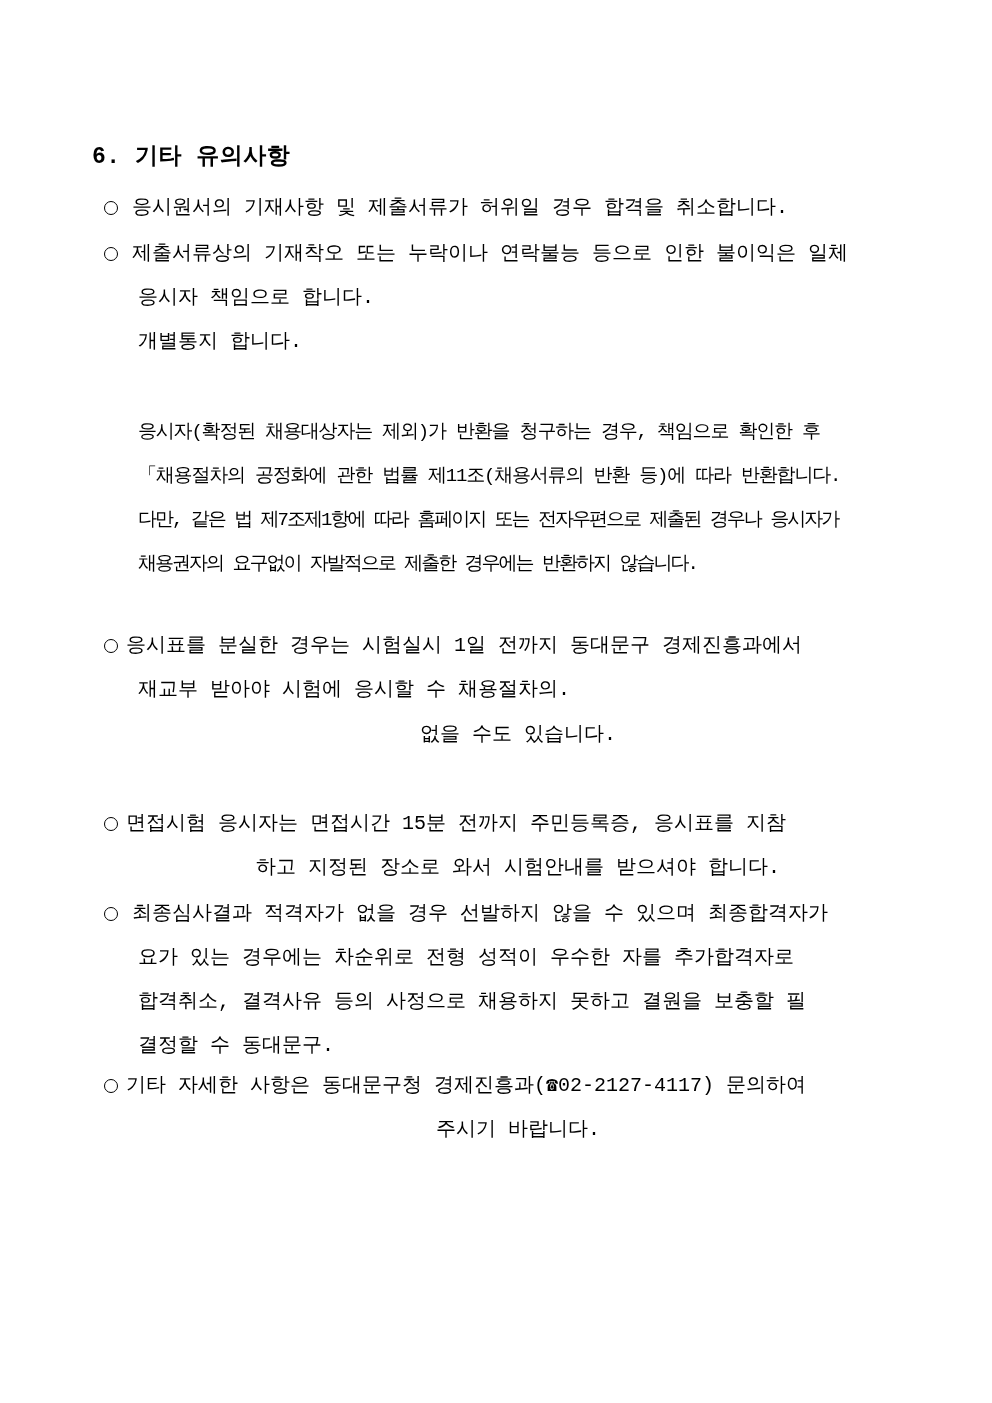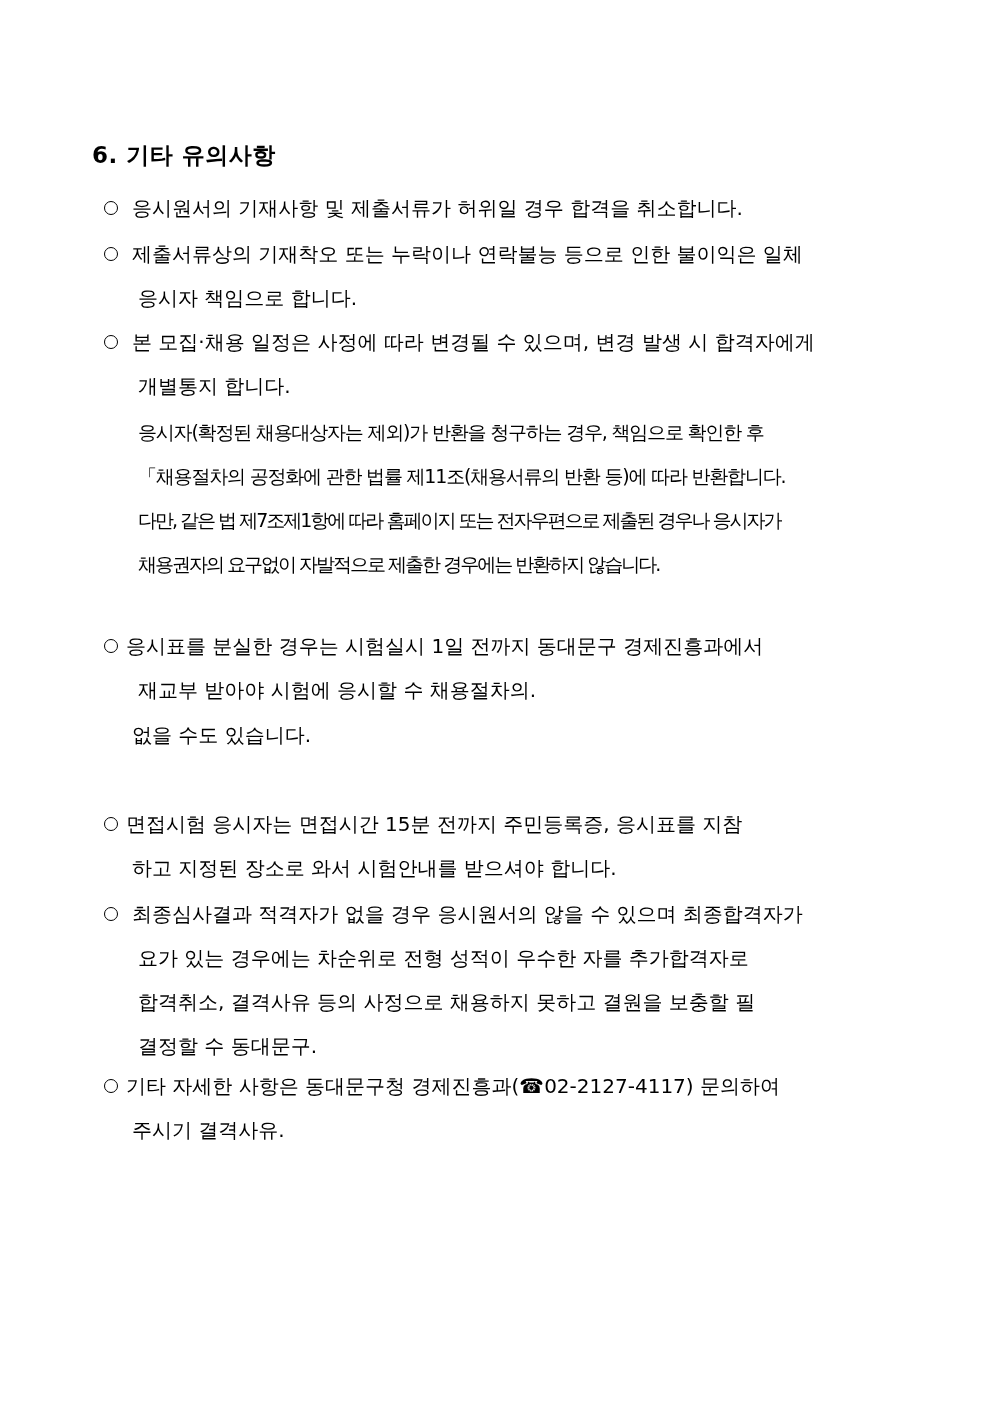"6. 기타 유의사항" .page { font-family: none -> Liberation Mono, monospace }
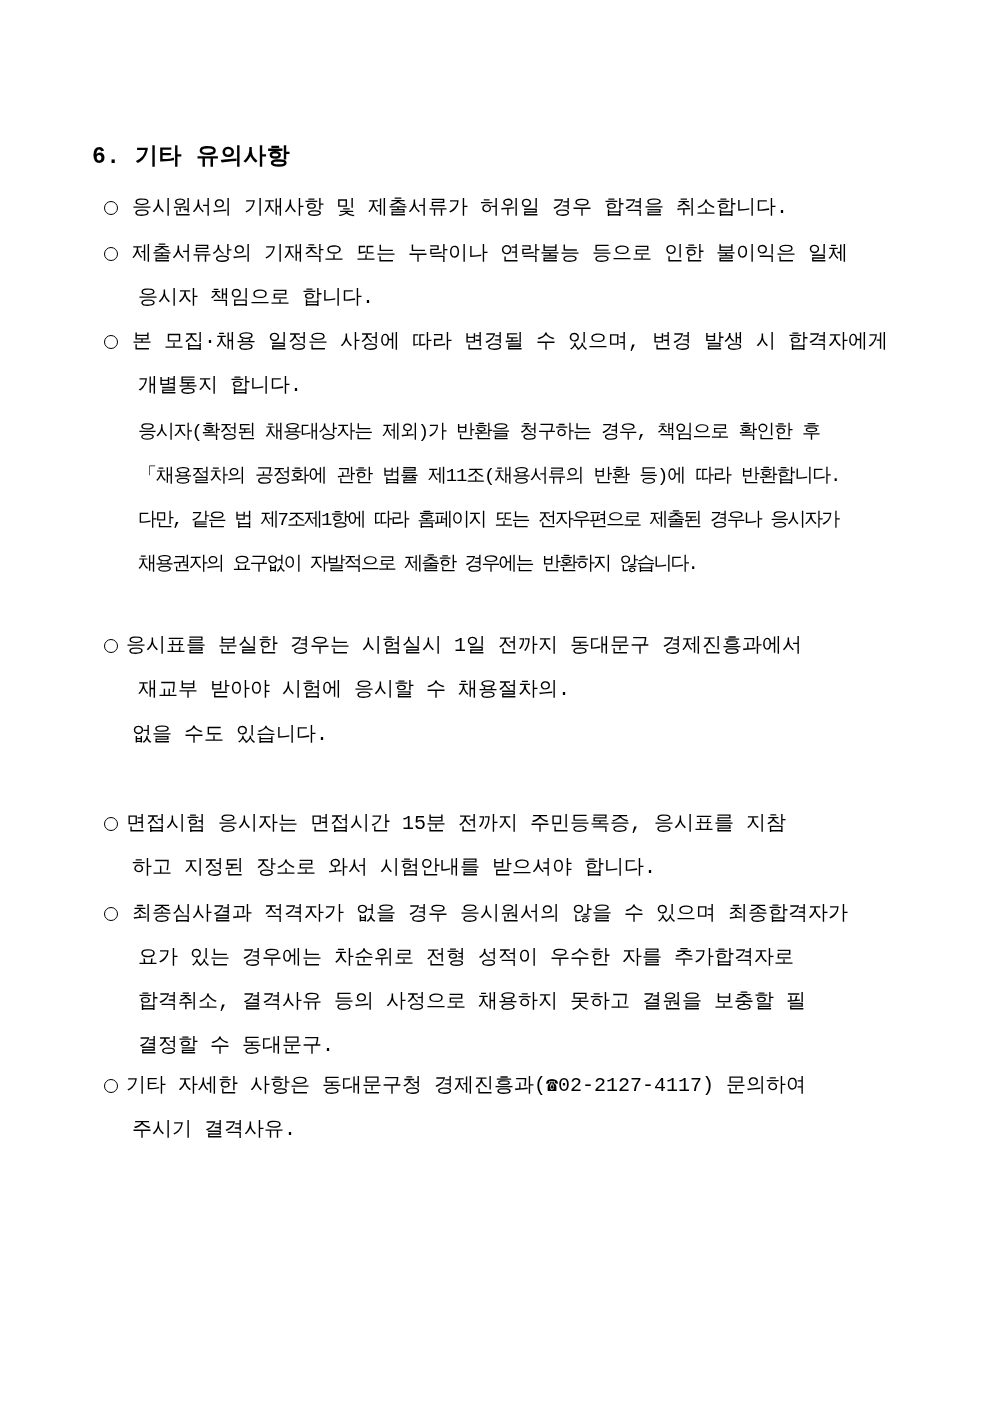"본 모집·채용 일정은 사정에 따라" div.line { html: <div> <span></span> <span>본 모집·채용 일정은 사정에 따라 변경될 수 있으며, 변경 발생 시 합격자에게</span> </div> -> none }
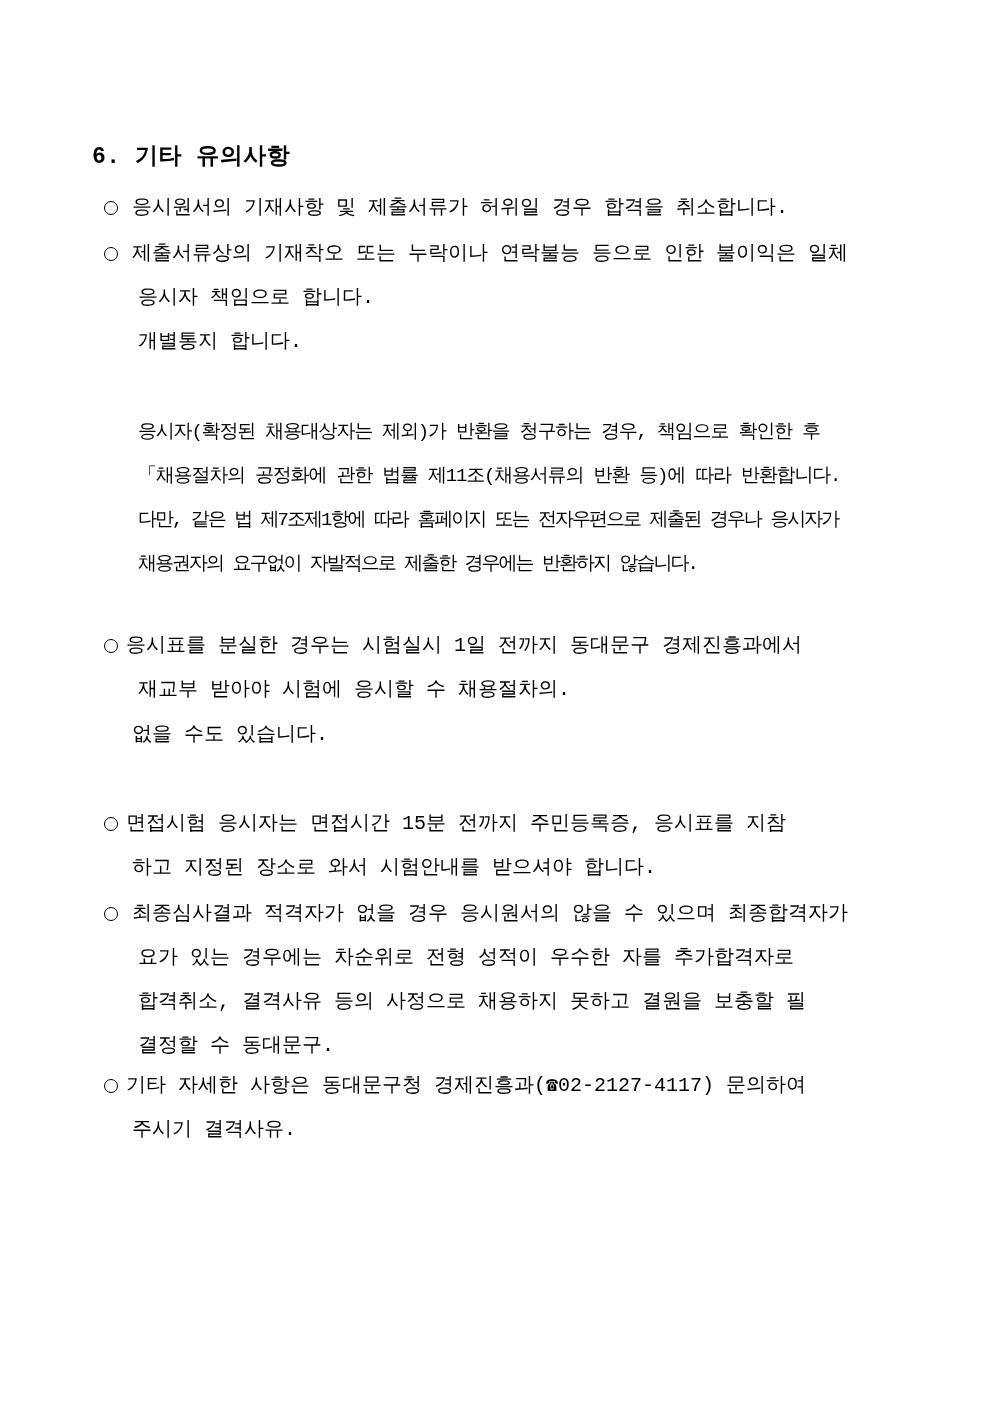"없을 수도 있습니다." .indent-s { justify-content: none -> center }
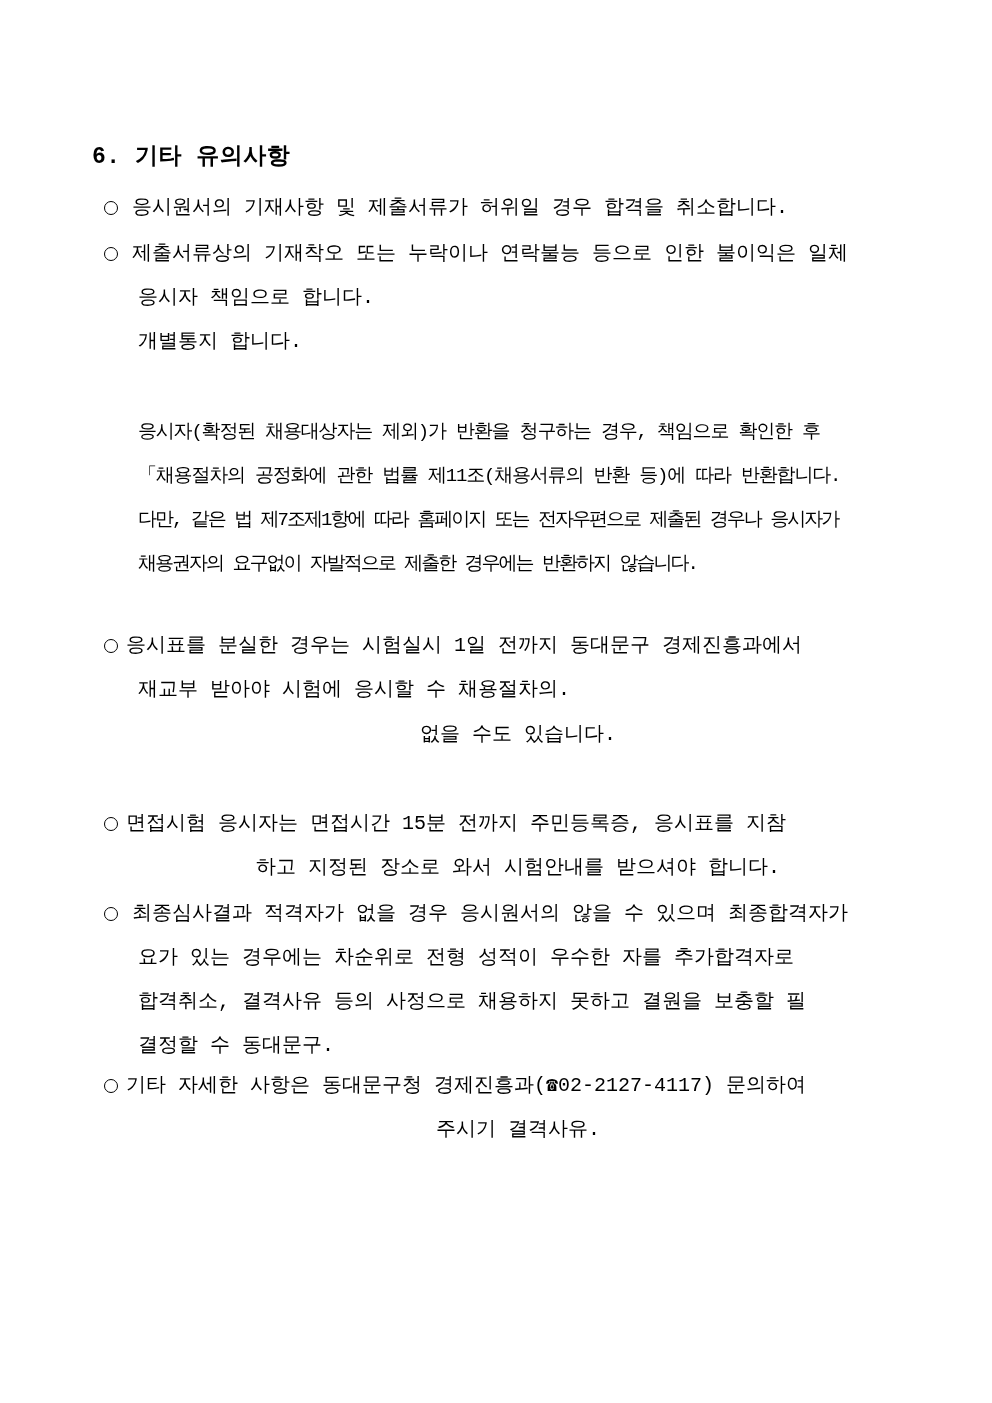"최종심사결과 적격자가 없을 경우 응시원서의" span.text { text: 응시원서의 -> 선발하지 }
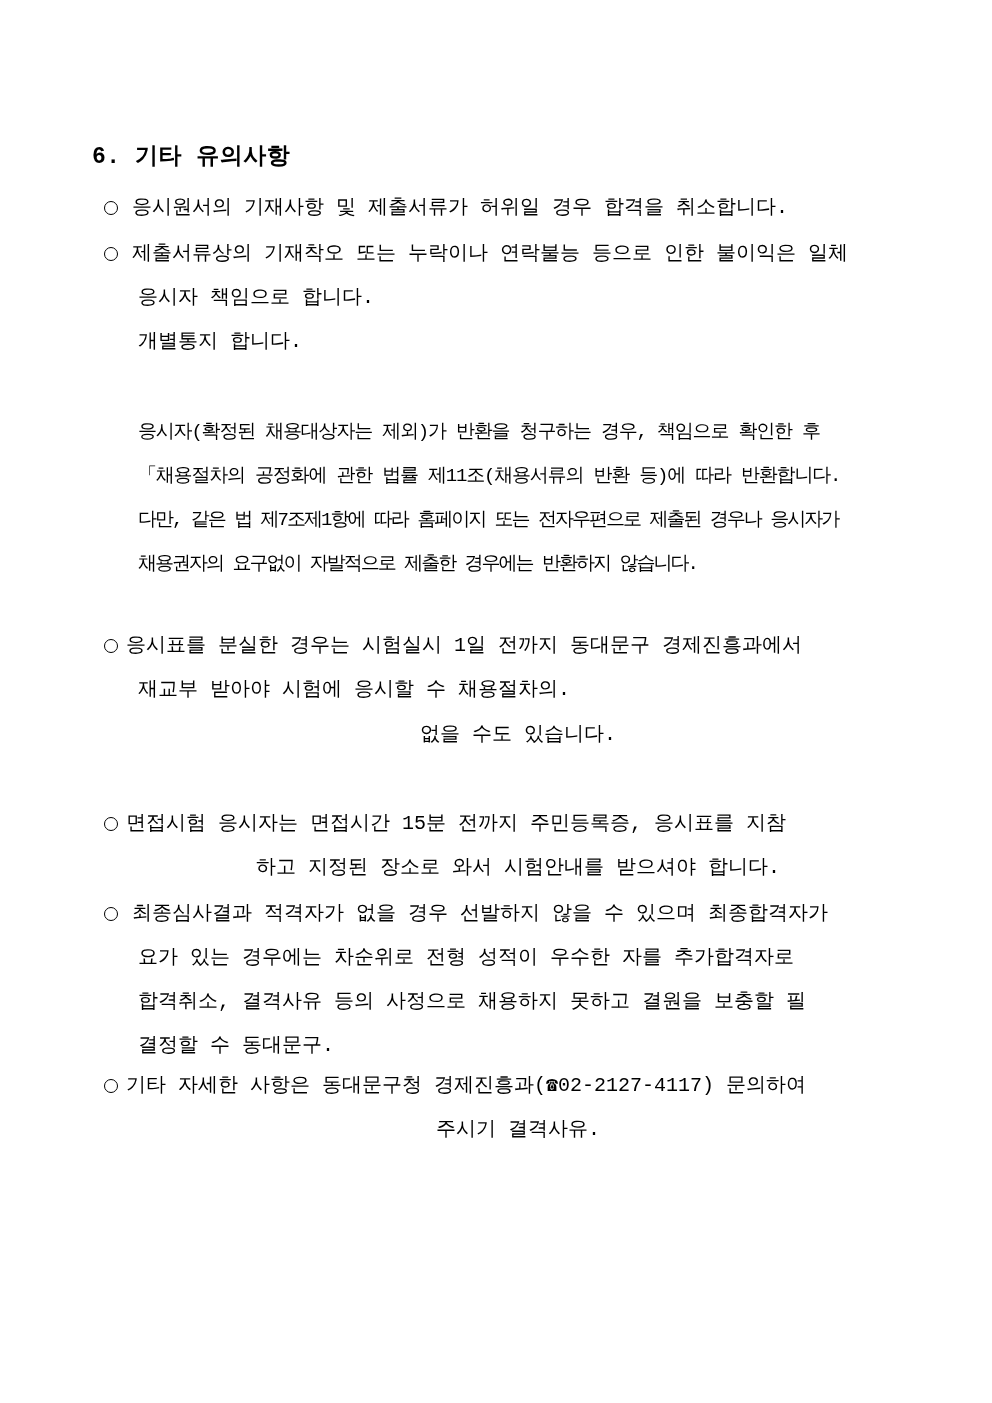"주시기 결격사유." span.text { text: 결격사유 -> 바랍니다 }
